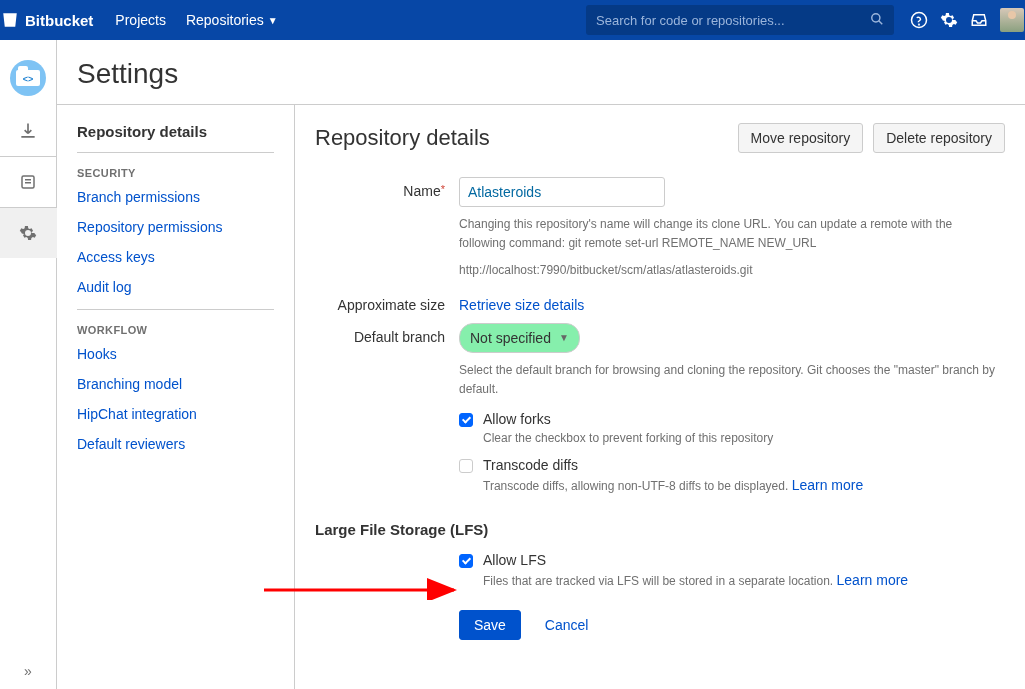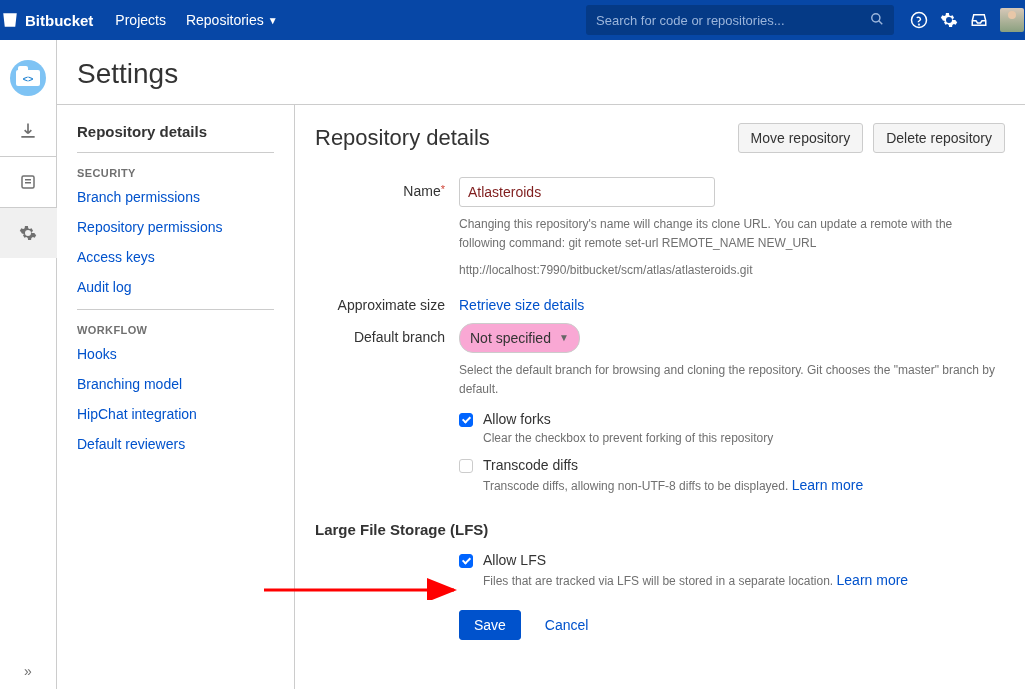"Atlasteroids" .txtinput { color: #7f1d1d -> #0369a1; width: 256px -> 206px }
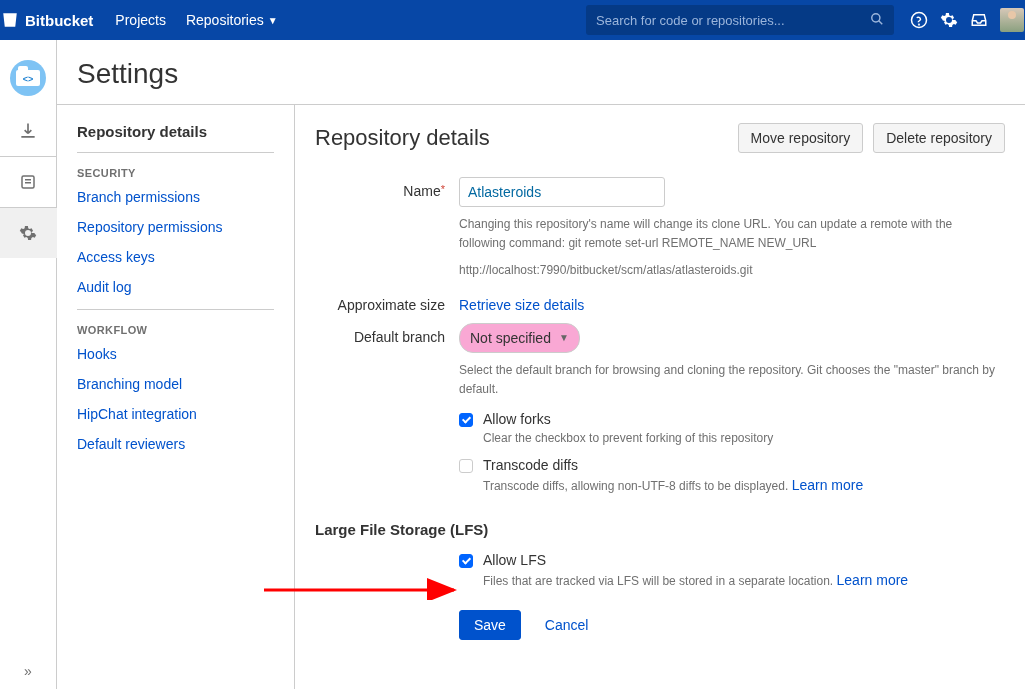"Not specified" .dropdown { background: #f9a8d4 -> #86efac }
